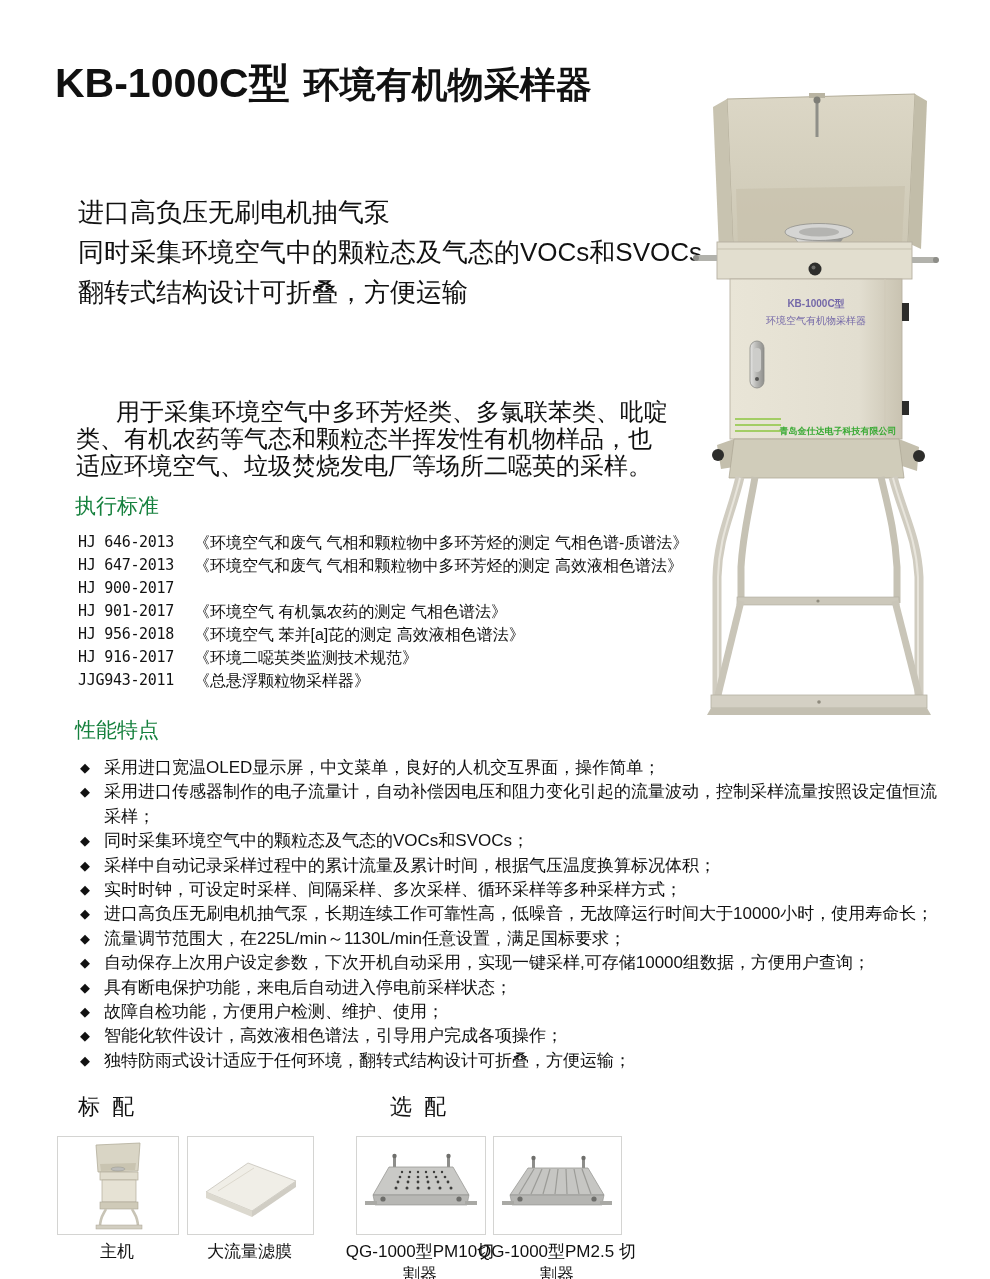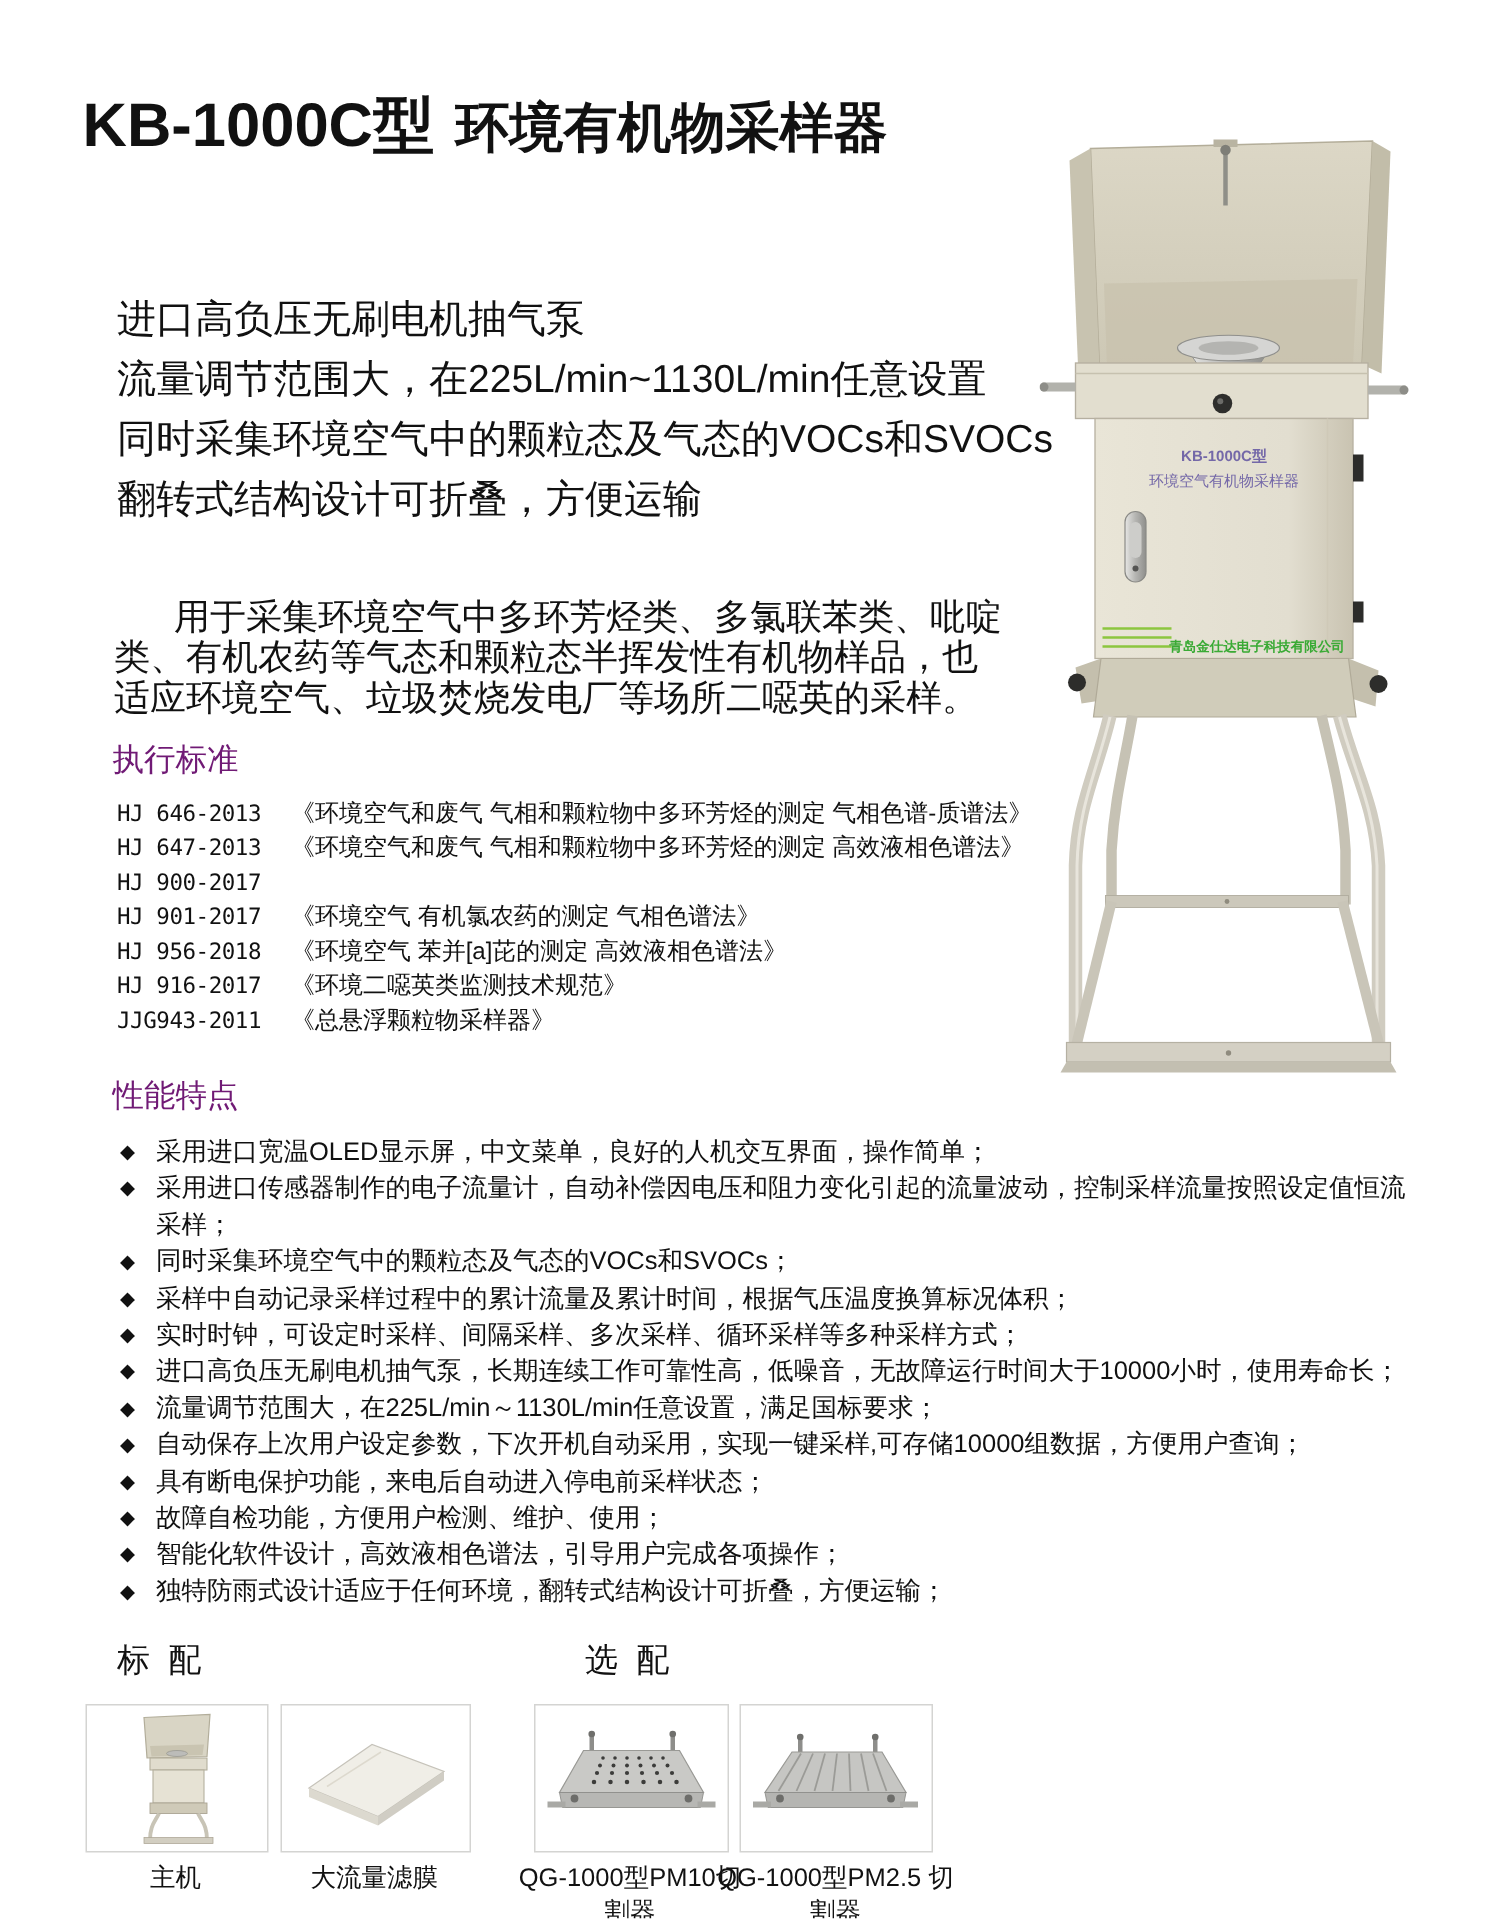"流量调节范围大，在225L/min~1130L/min任意设置" div { html: <div>流量调节范围大，在225L/min~1130L/min任意设置</div> -> none }
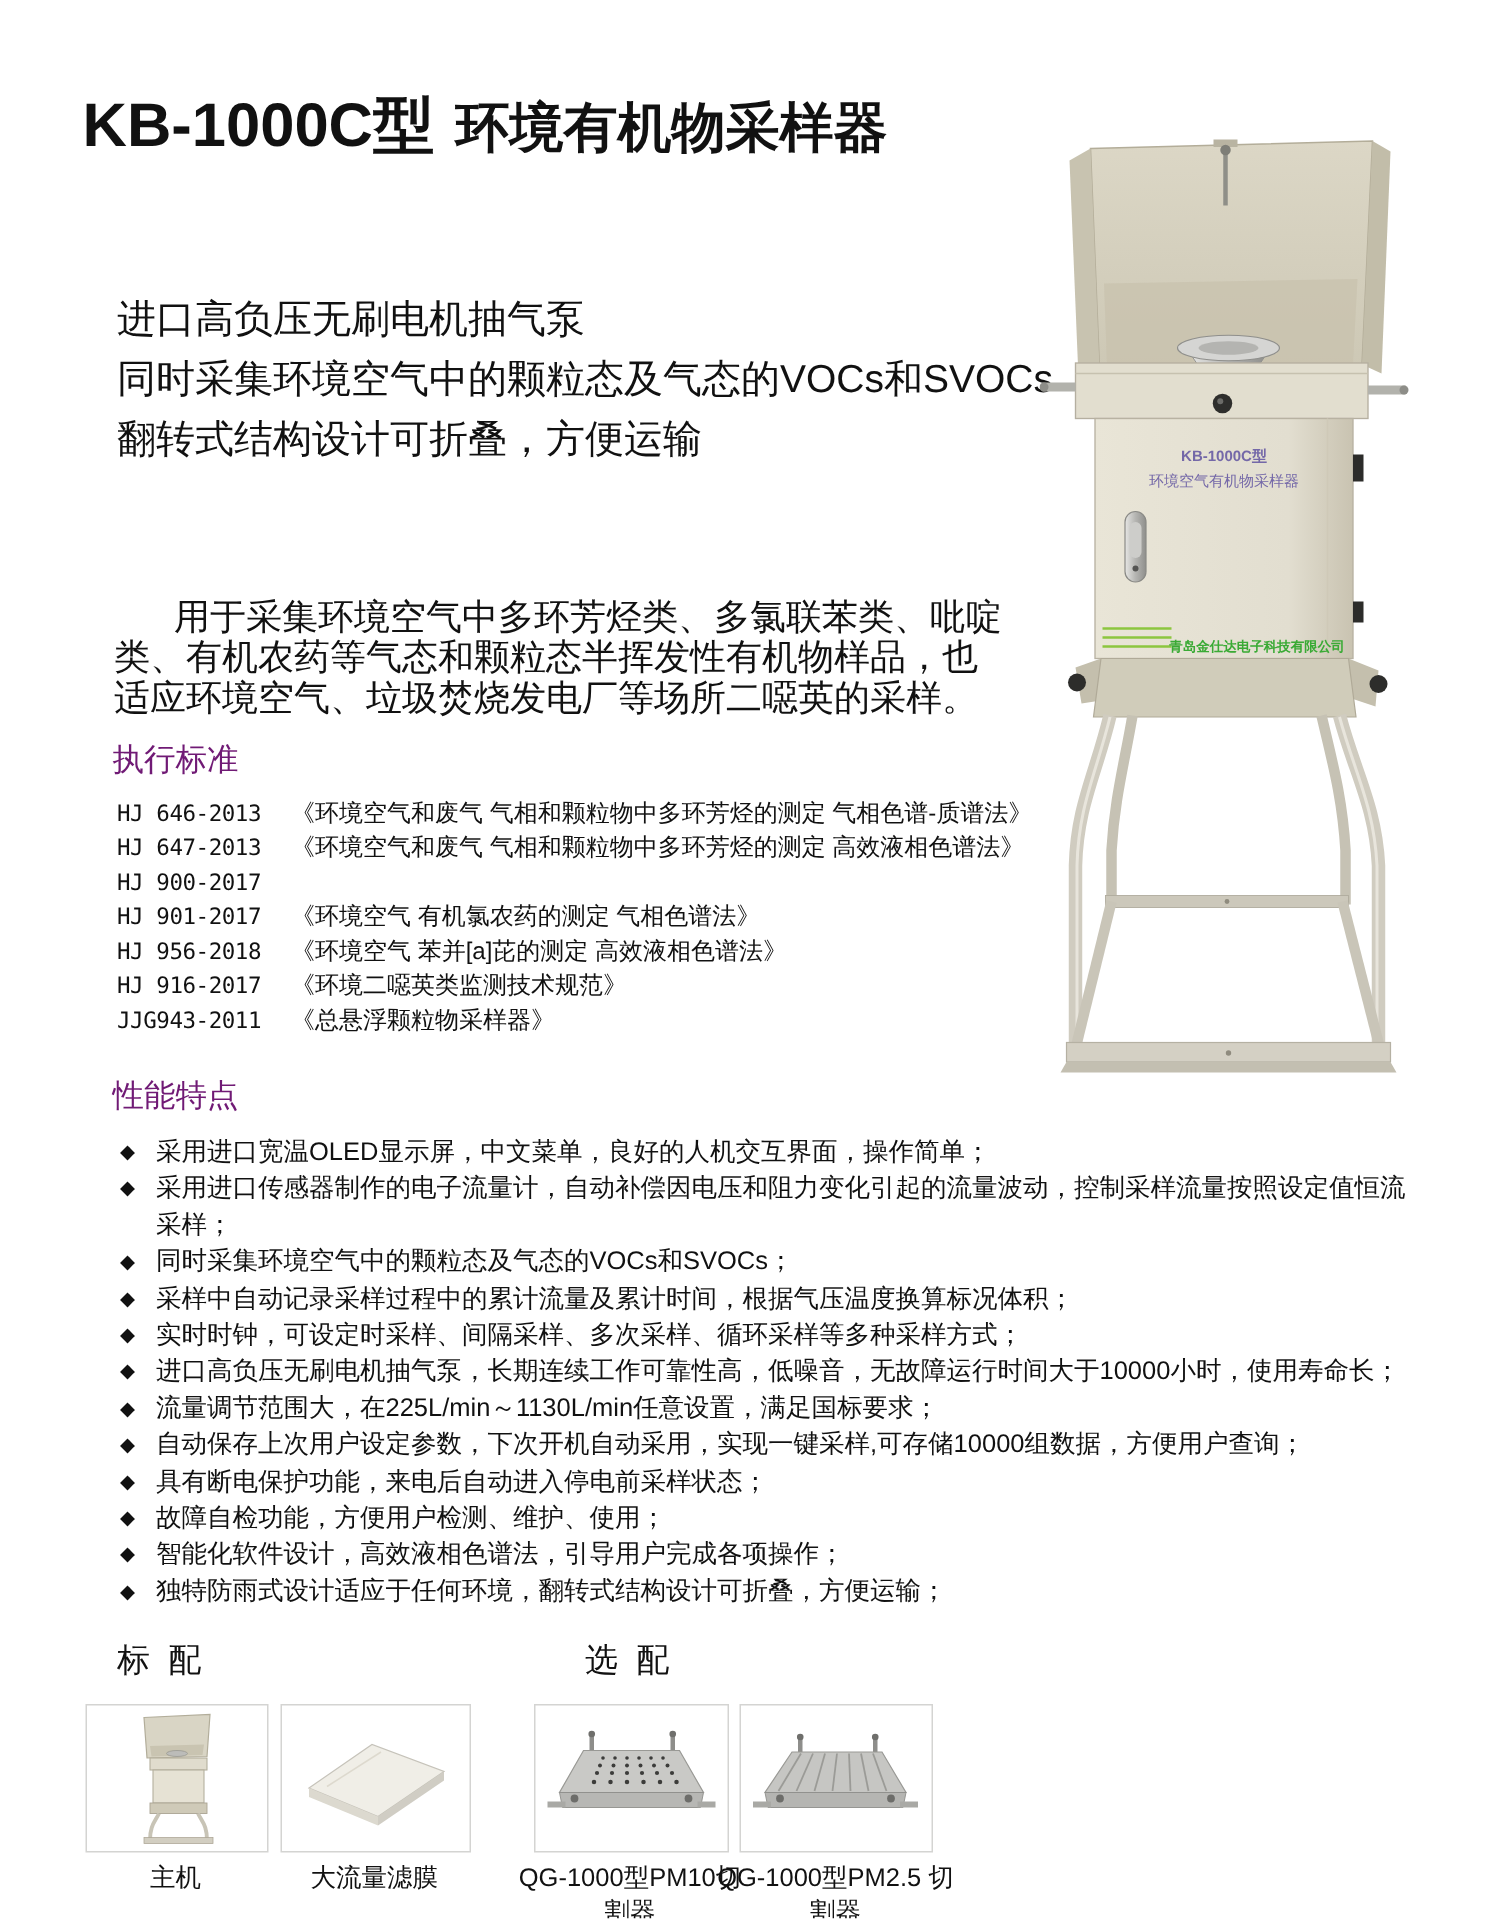"执行标准" .sec { color: #701a75 -> #15803d }
